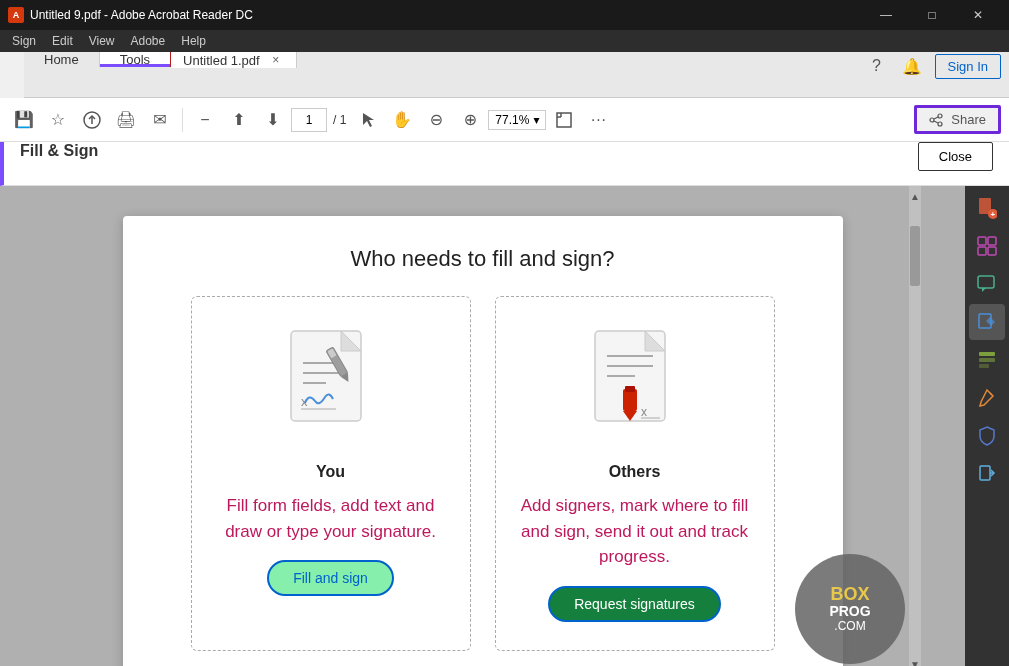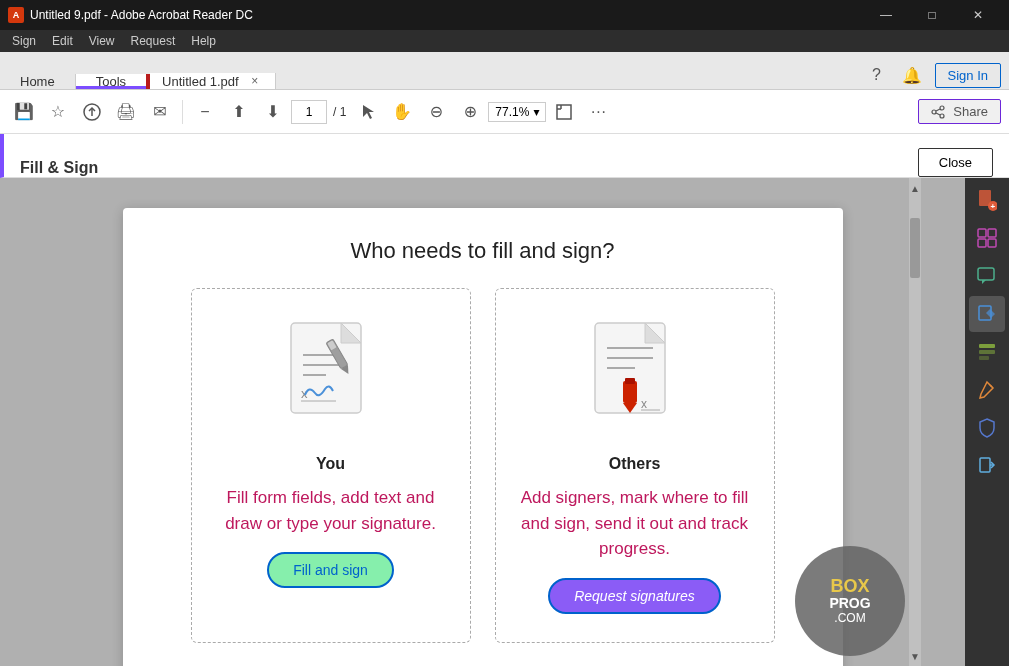"Request" span.menu-item { text: Request -> Adobe }
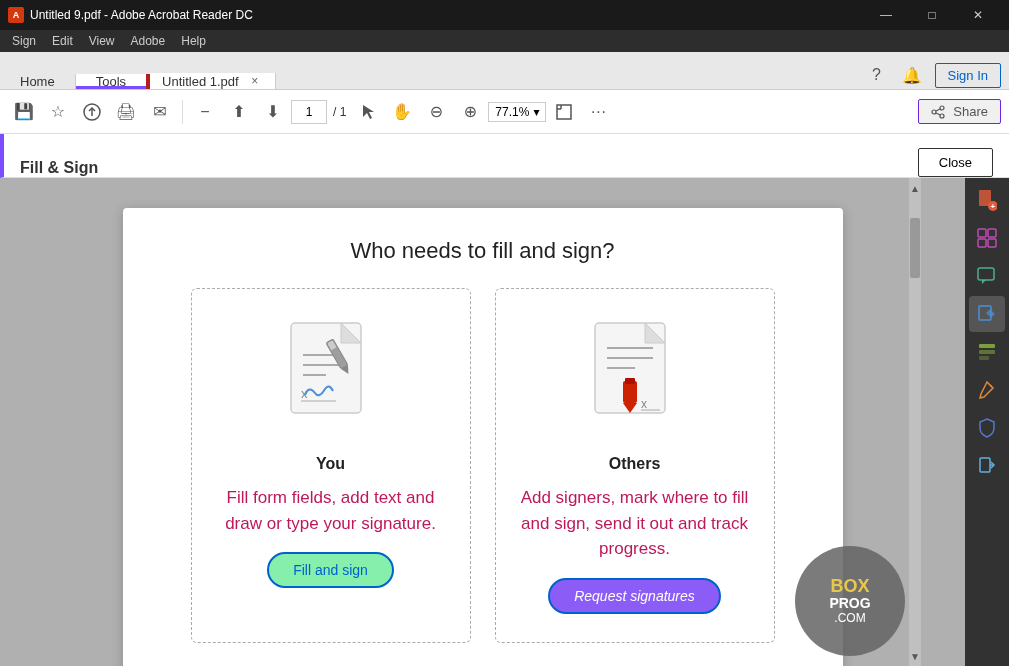"Home" .tab-bar { align-items: flex-end -> flex-start; height: 38px -> 46px; margin-left: none -> 24px }
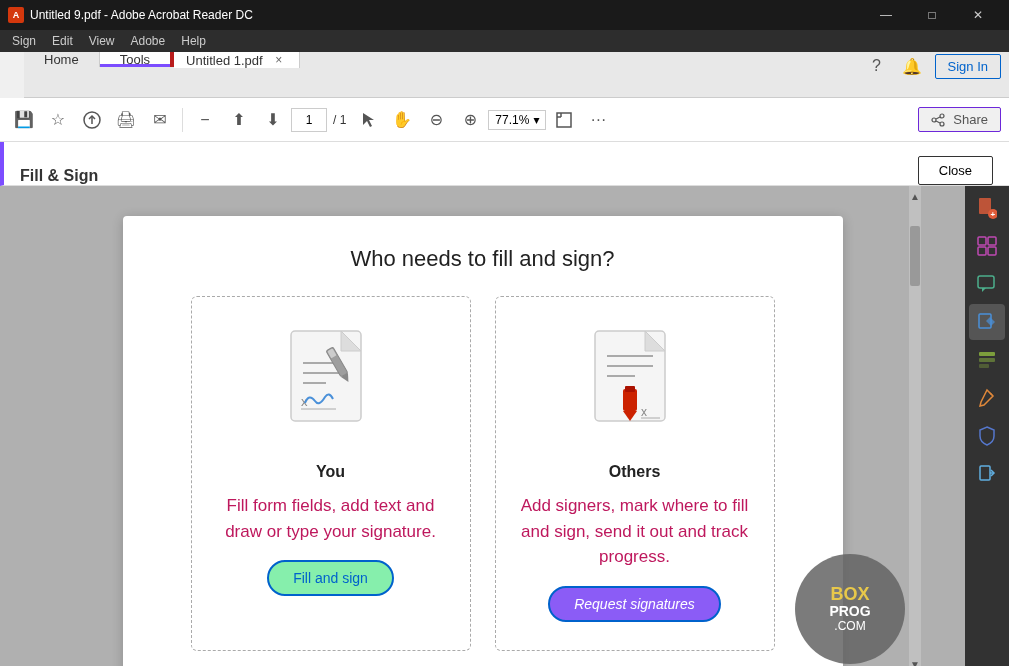"Tools" .tab-tools { border-right: 4px solid #b91c1c -> 1px solid #b91c1c }
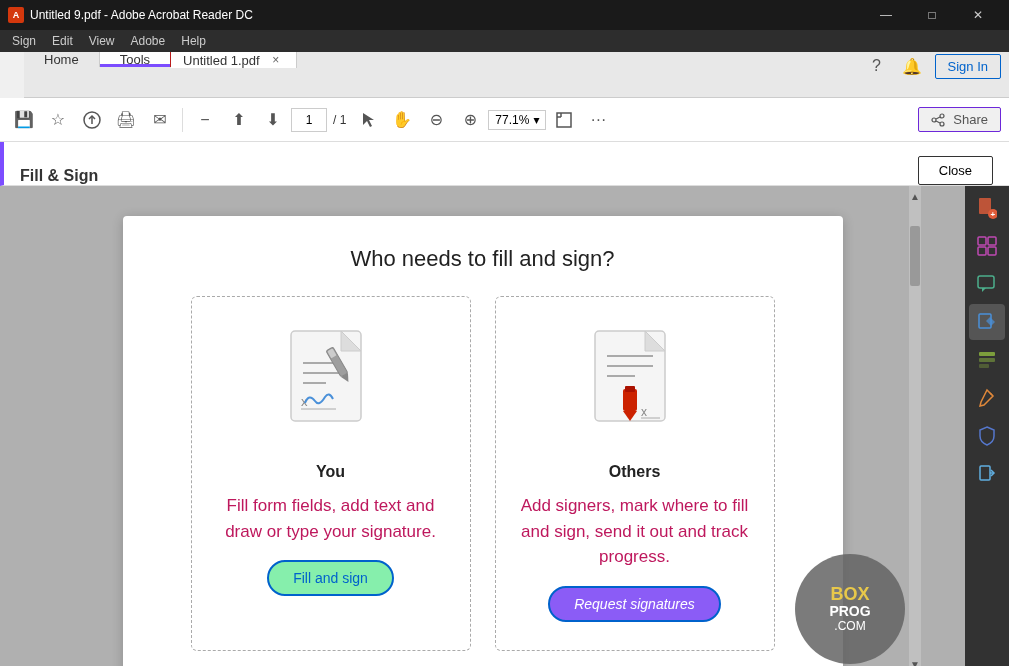"Share" .share-btn { border: 1px solid #6d28d9 -> 3px solid #6d28d9 }
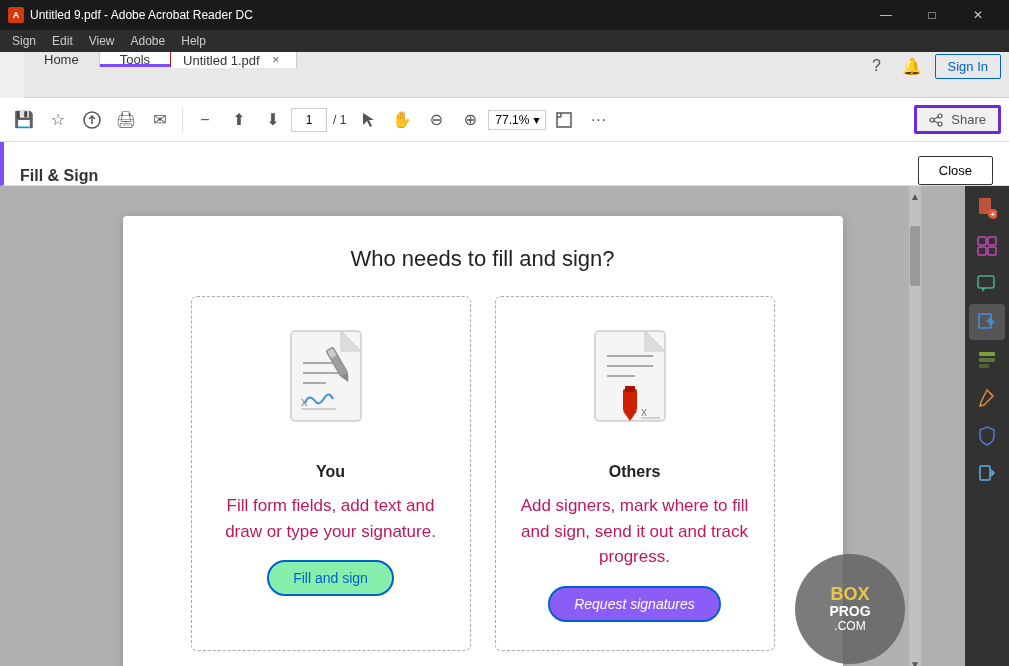"Fill & Sign" .fill-sign-bar { align-items: flex-end -> flex-start }
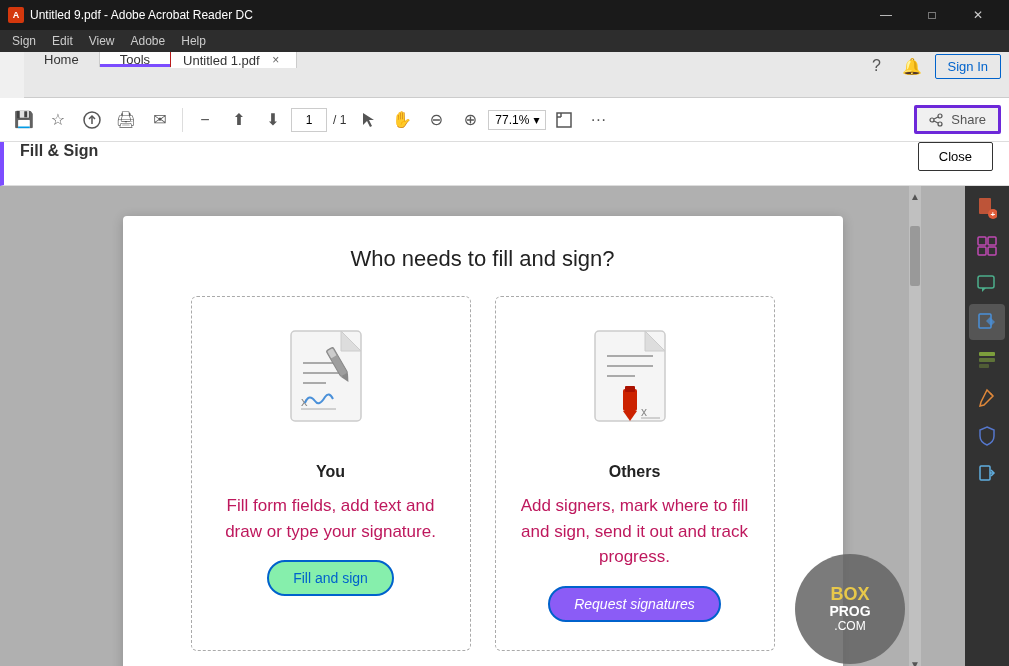"Request signatures" .card-btn-filled { background: #8b5cf6 -> #15803d; font-style: italic -> none }
